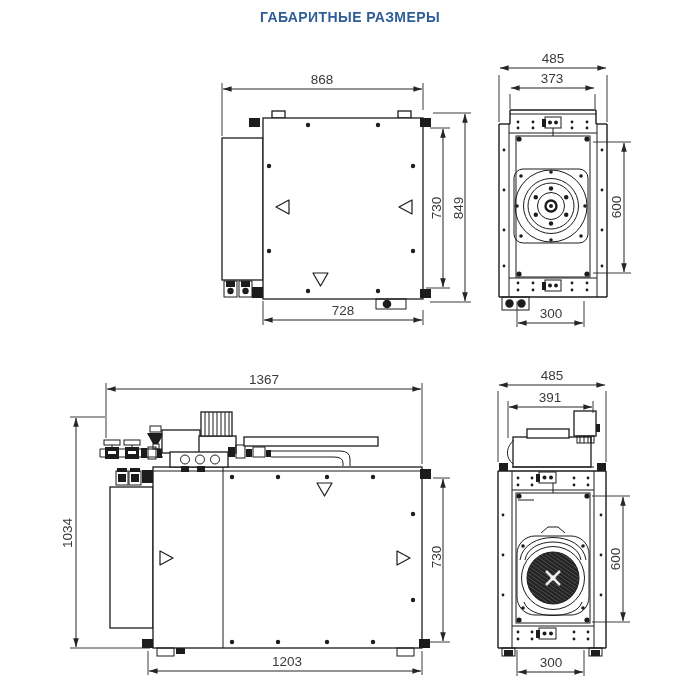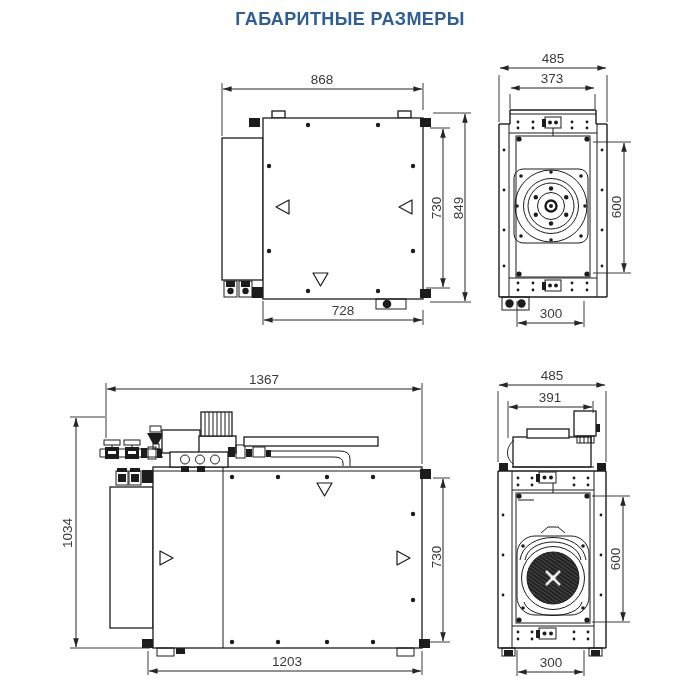"ГАБАРИТНЫЕ РАЗМЕРЫ" .title { font-size: 18px -> 14px }
